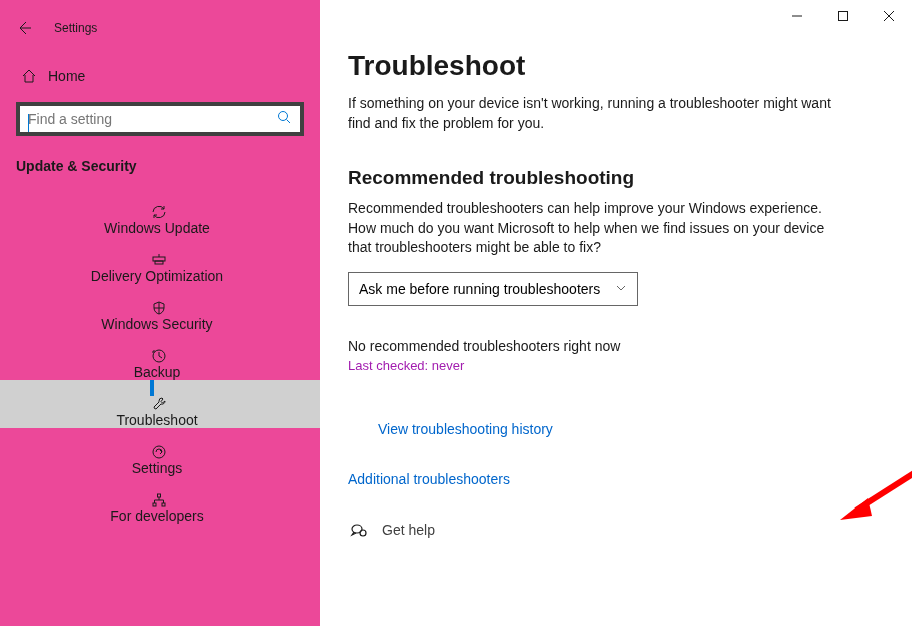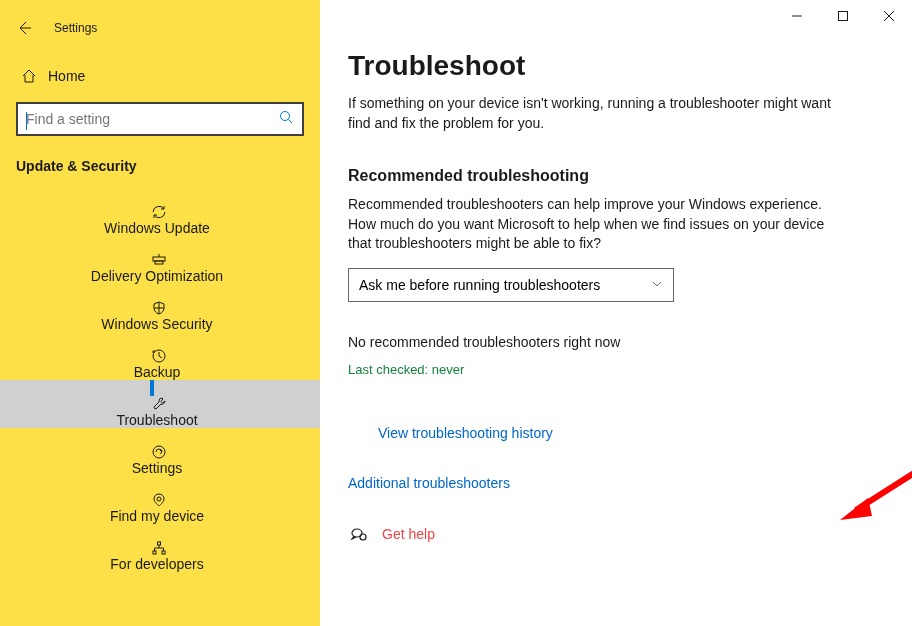"Settings" .sidebar { background: #fde047 -> #ec4899 }
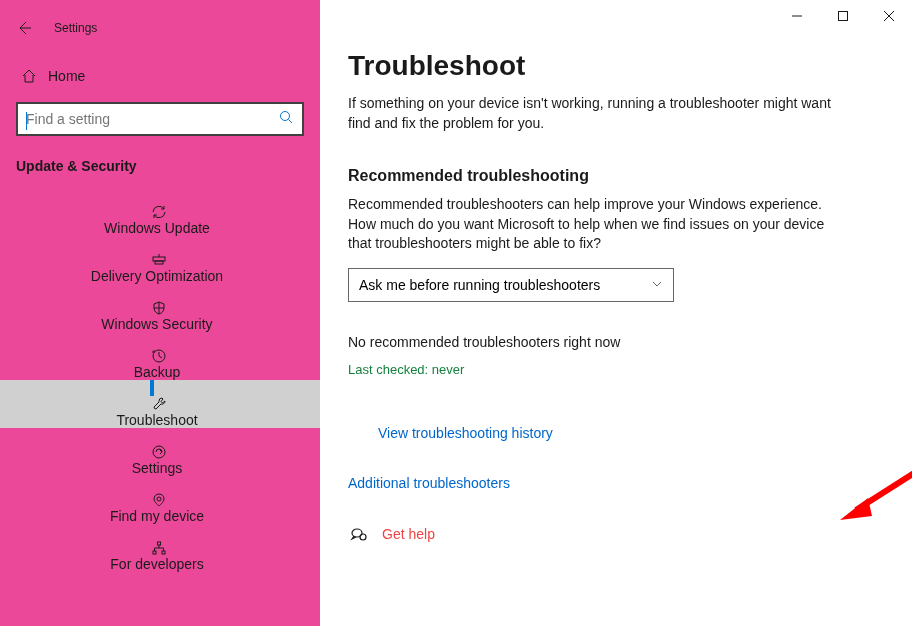"Find a setting" .search-box { border: 2px solid #404040 -> 4px solid #404040 }
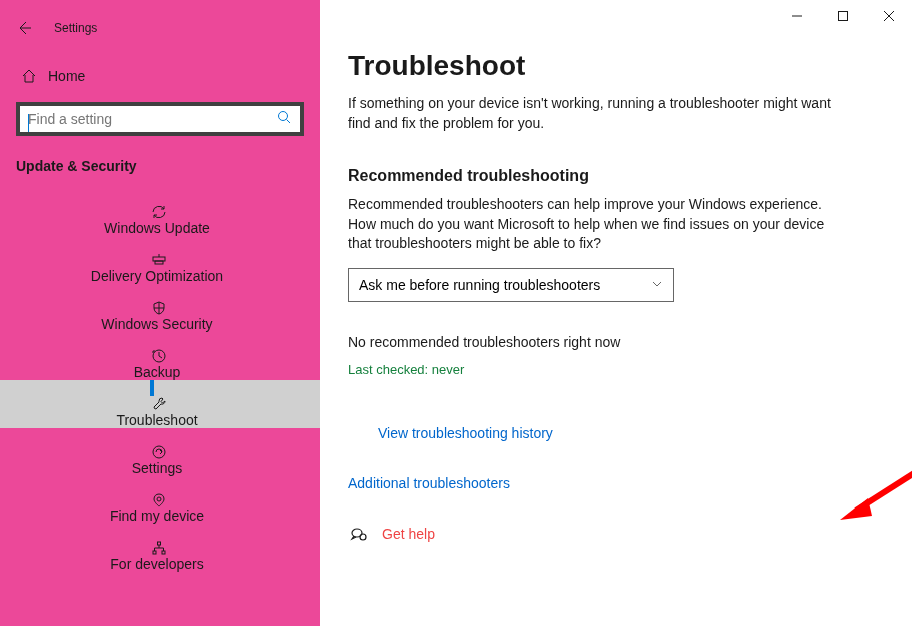"Recommended troubleshooting" .section-title { font-size: 16px -> 19px }
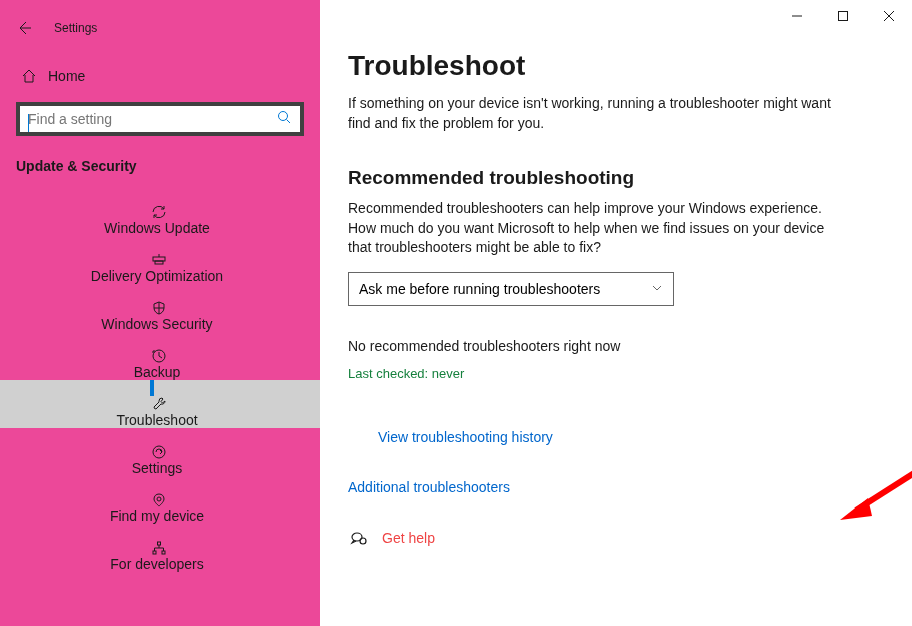"Ask me before running troubleshooters" .dropdown { width: 326px -> 290px }
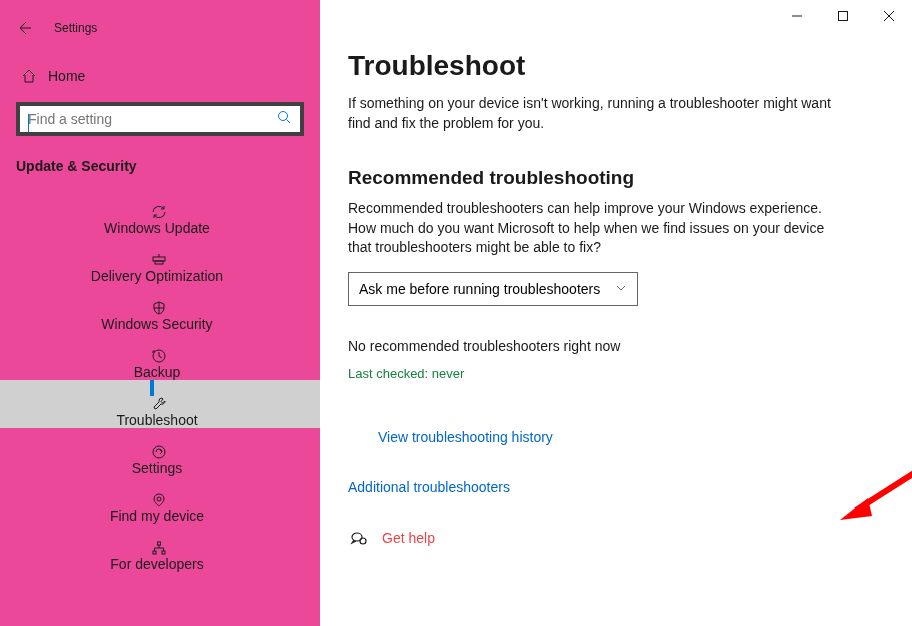"Last checked: never" .meta-line { color: #15803d -> #a21caf; margin-top: 12px -> 4px }
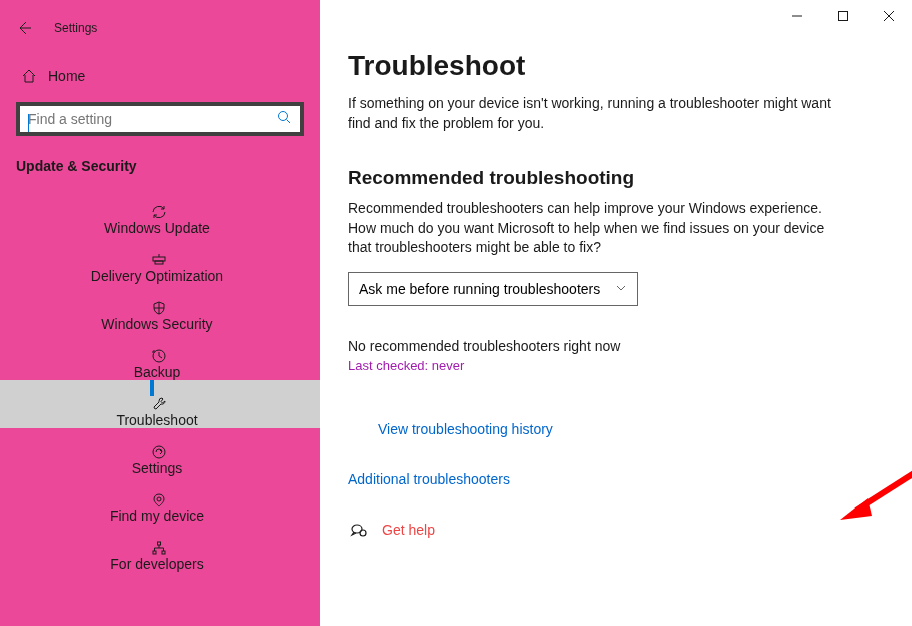"Find my device" div.nav-item { html: <div> <div></div> <span> <svg> <path></path> <circle></circle> </svg> </span> <span>Find my device</span> </div> -> none }
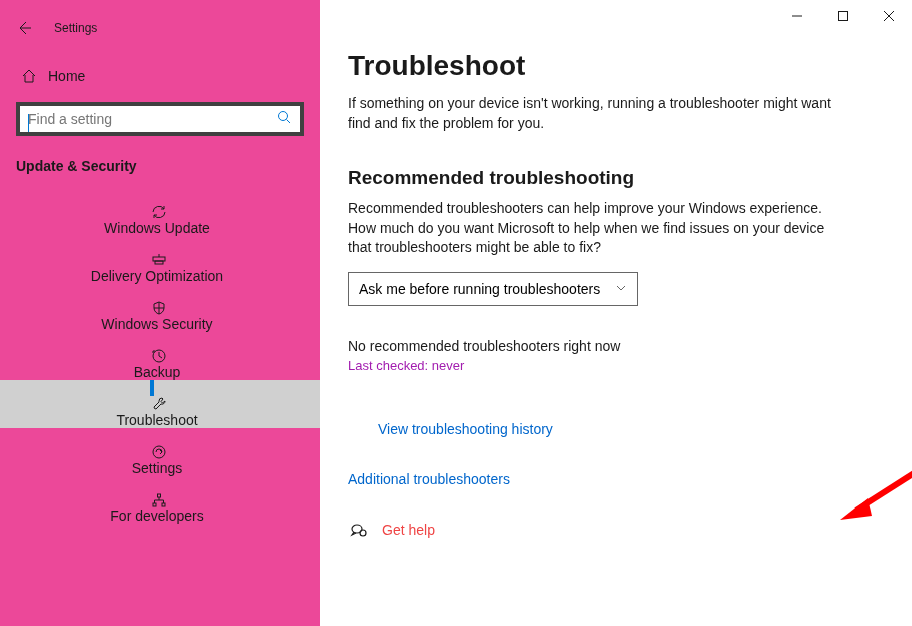"Get help" .footer-link .label { color: #ef4444 -> #404040 }
